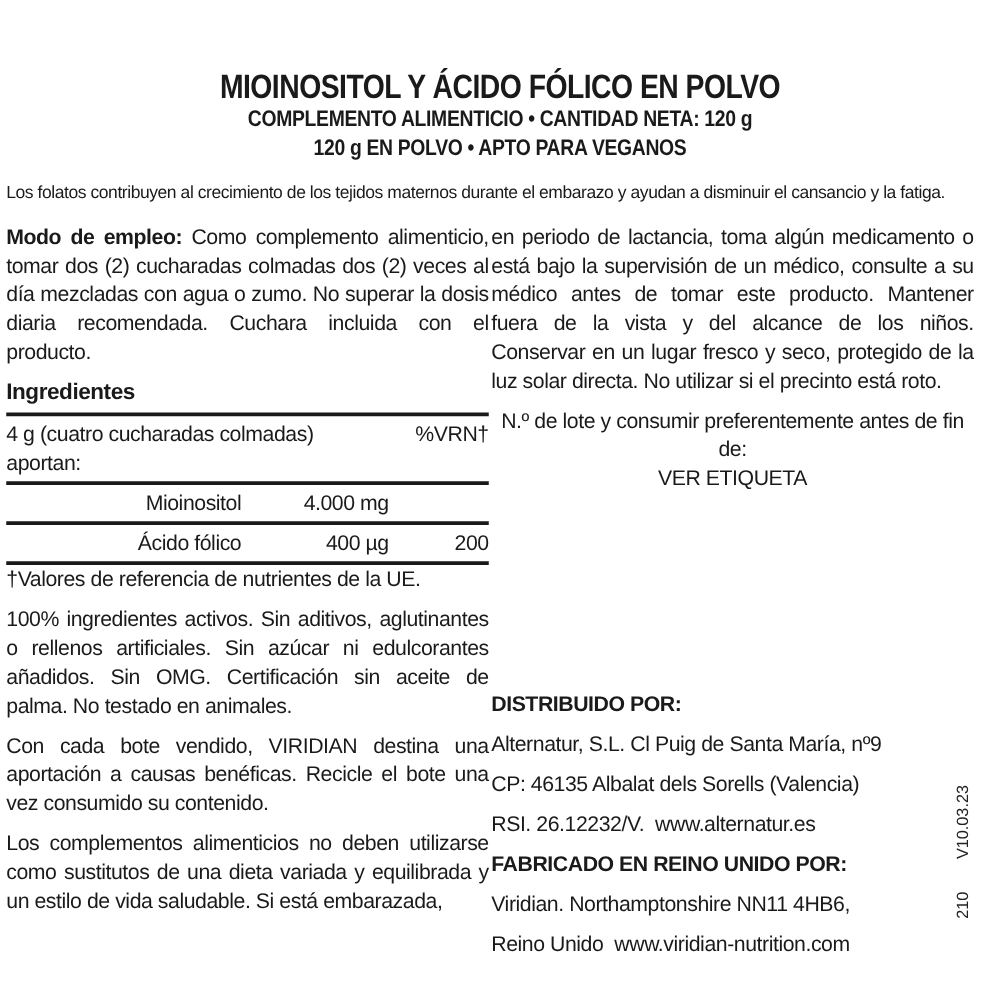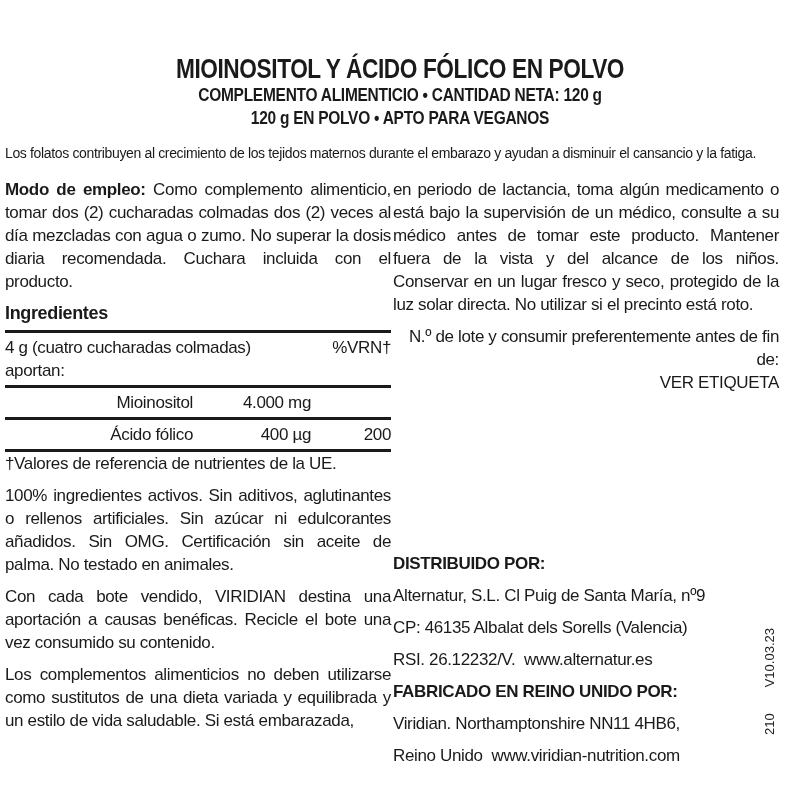"N.º de lote y consumir" .lot-line, .lot-value { text-align: right -> center }
